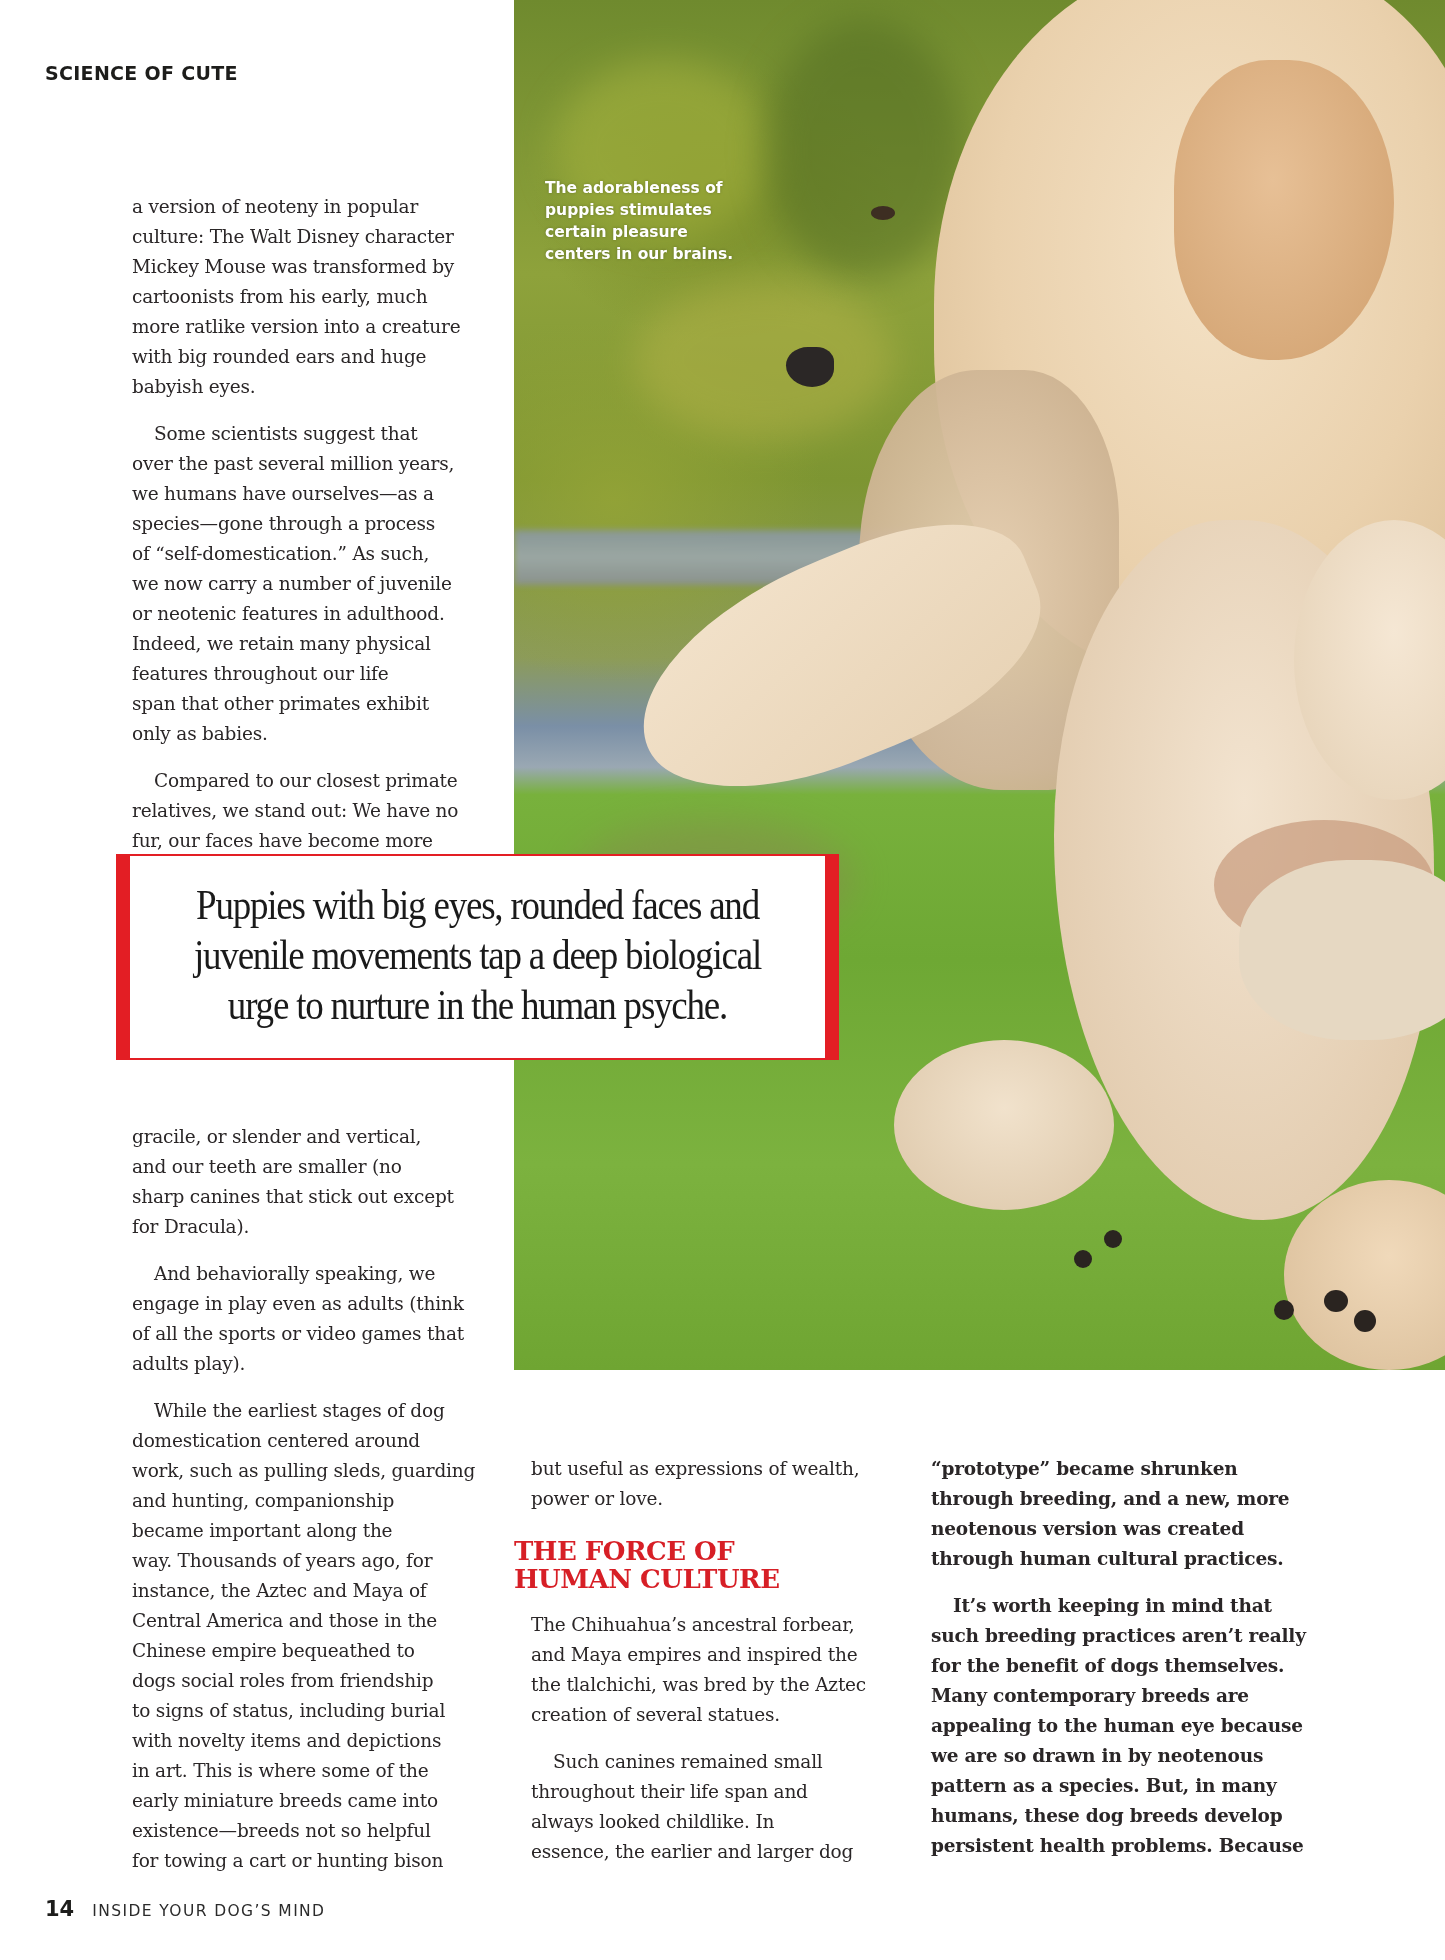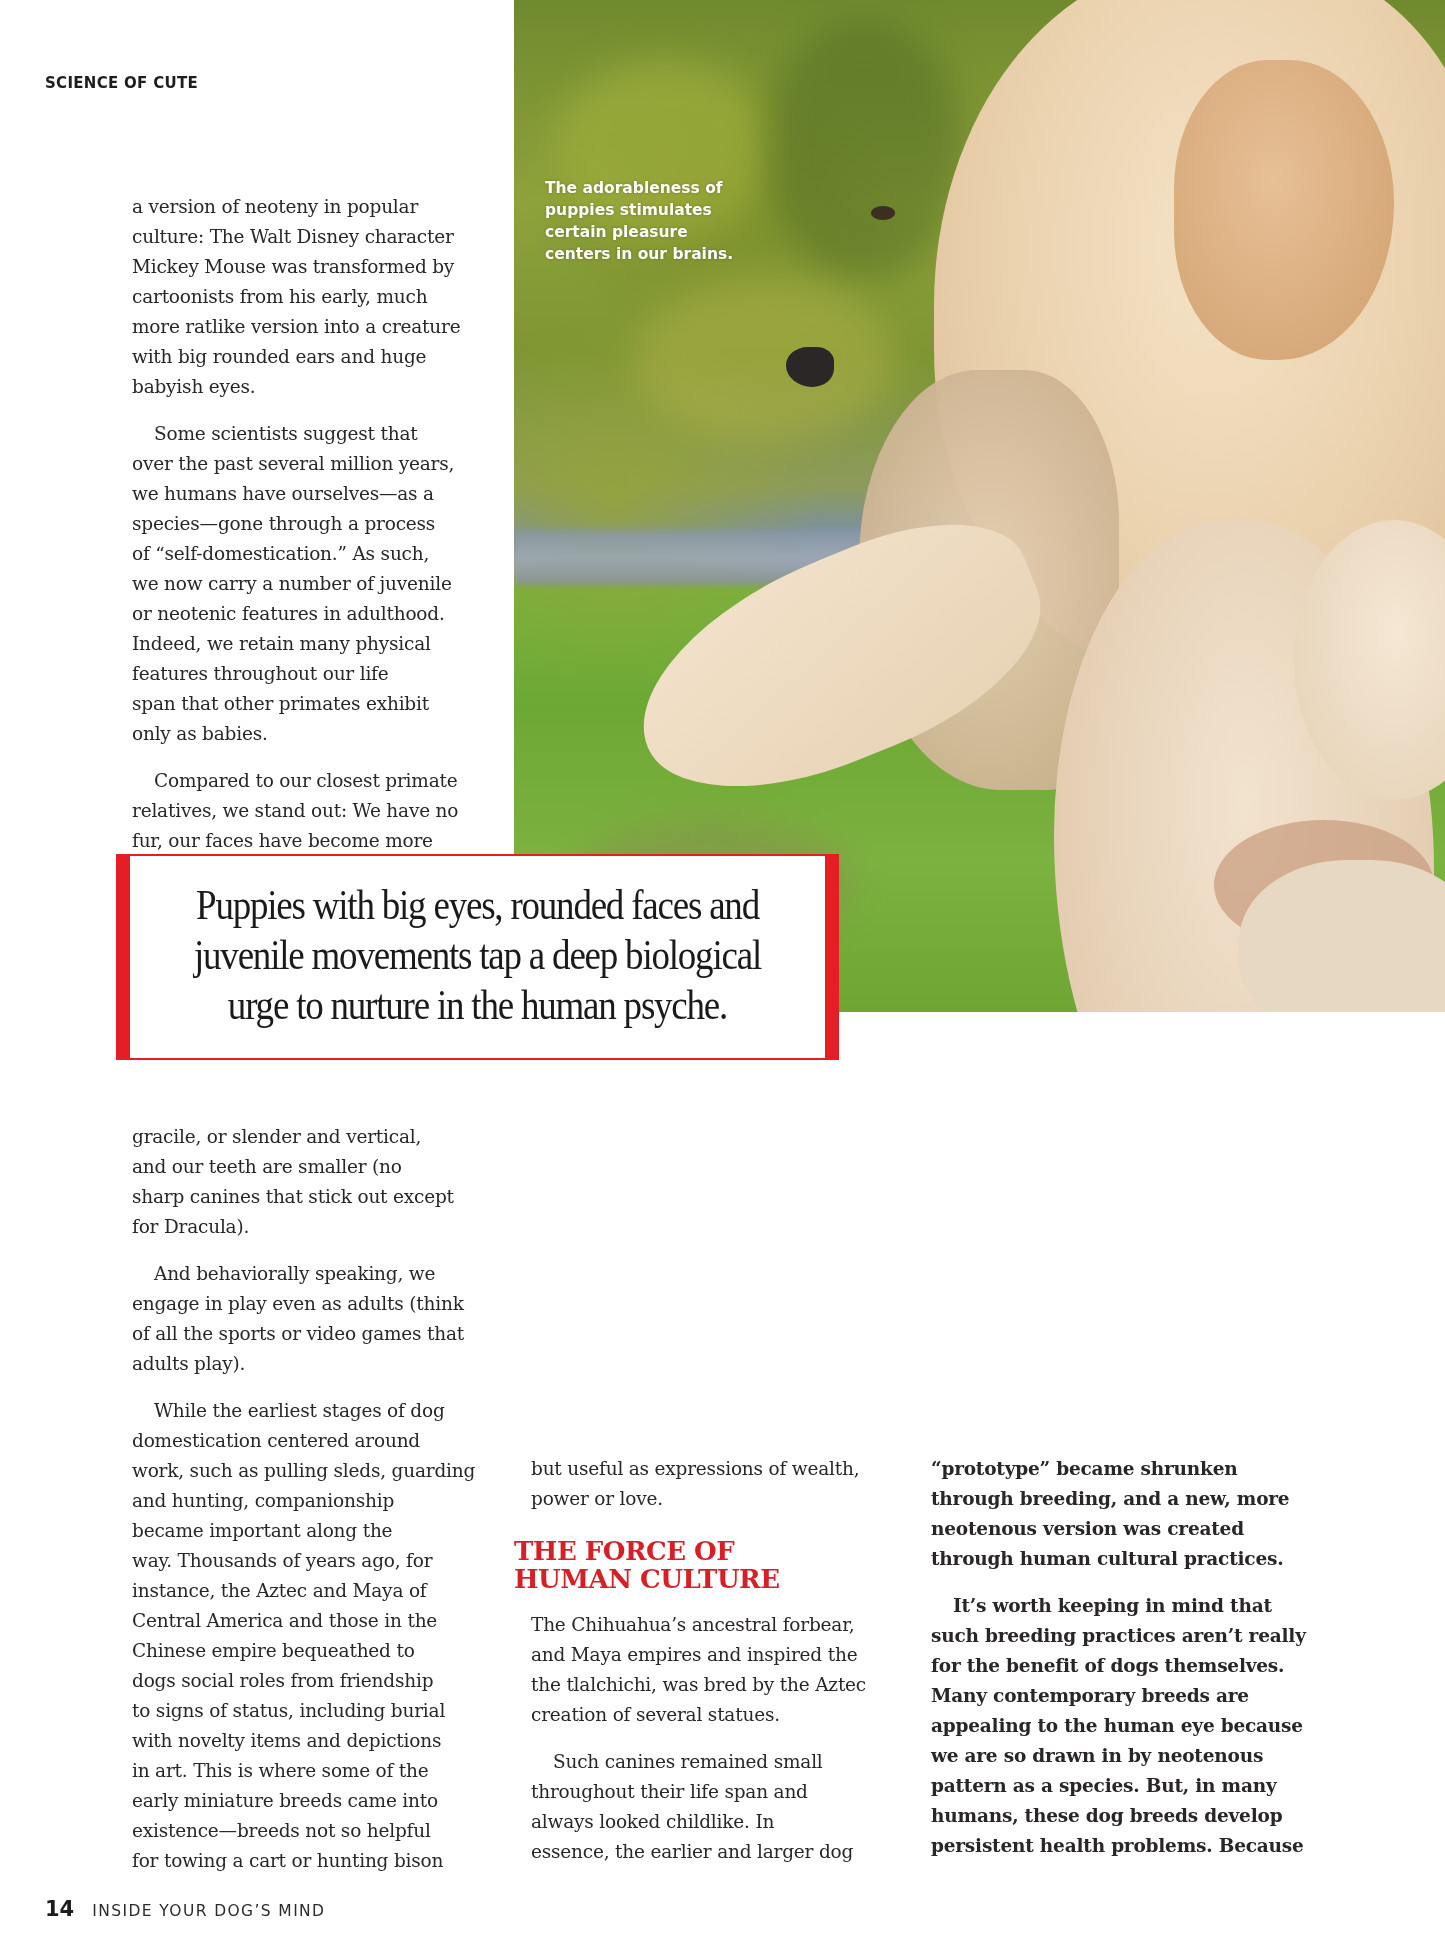"SCIENCE OF CUTE" .kicker { font-size: 15px -> 19px; top: 74px -> 62px }
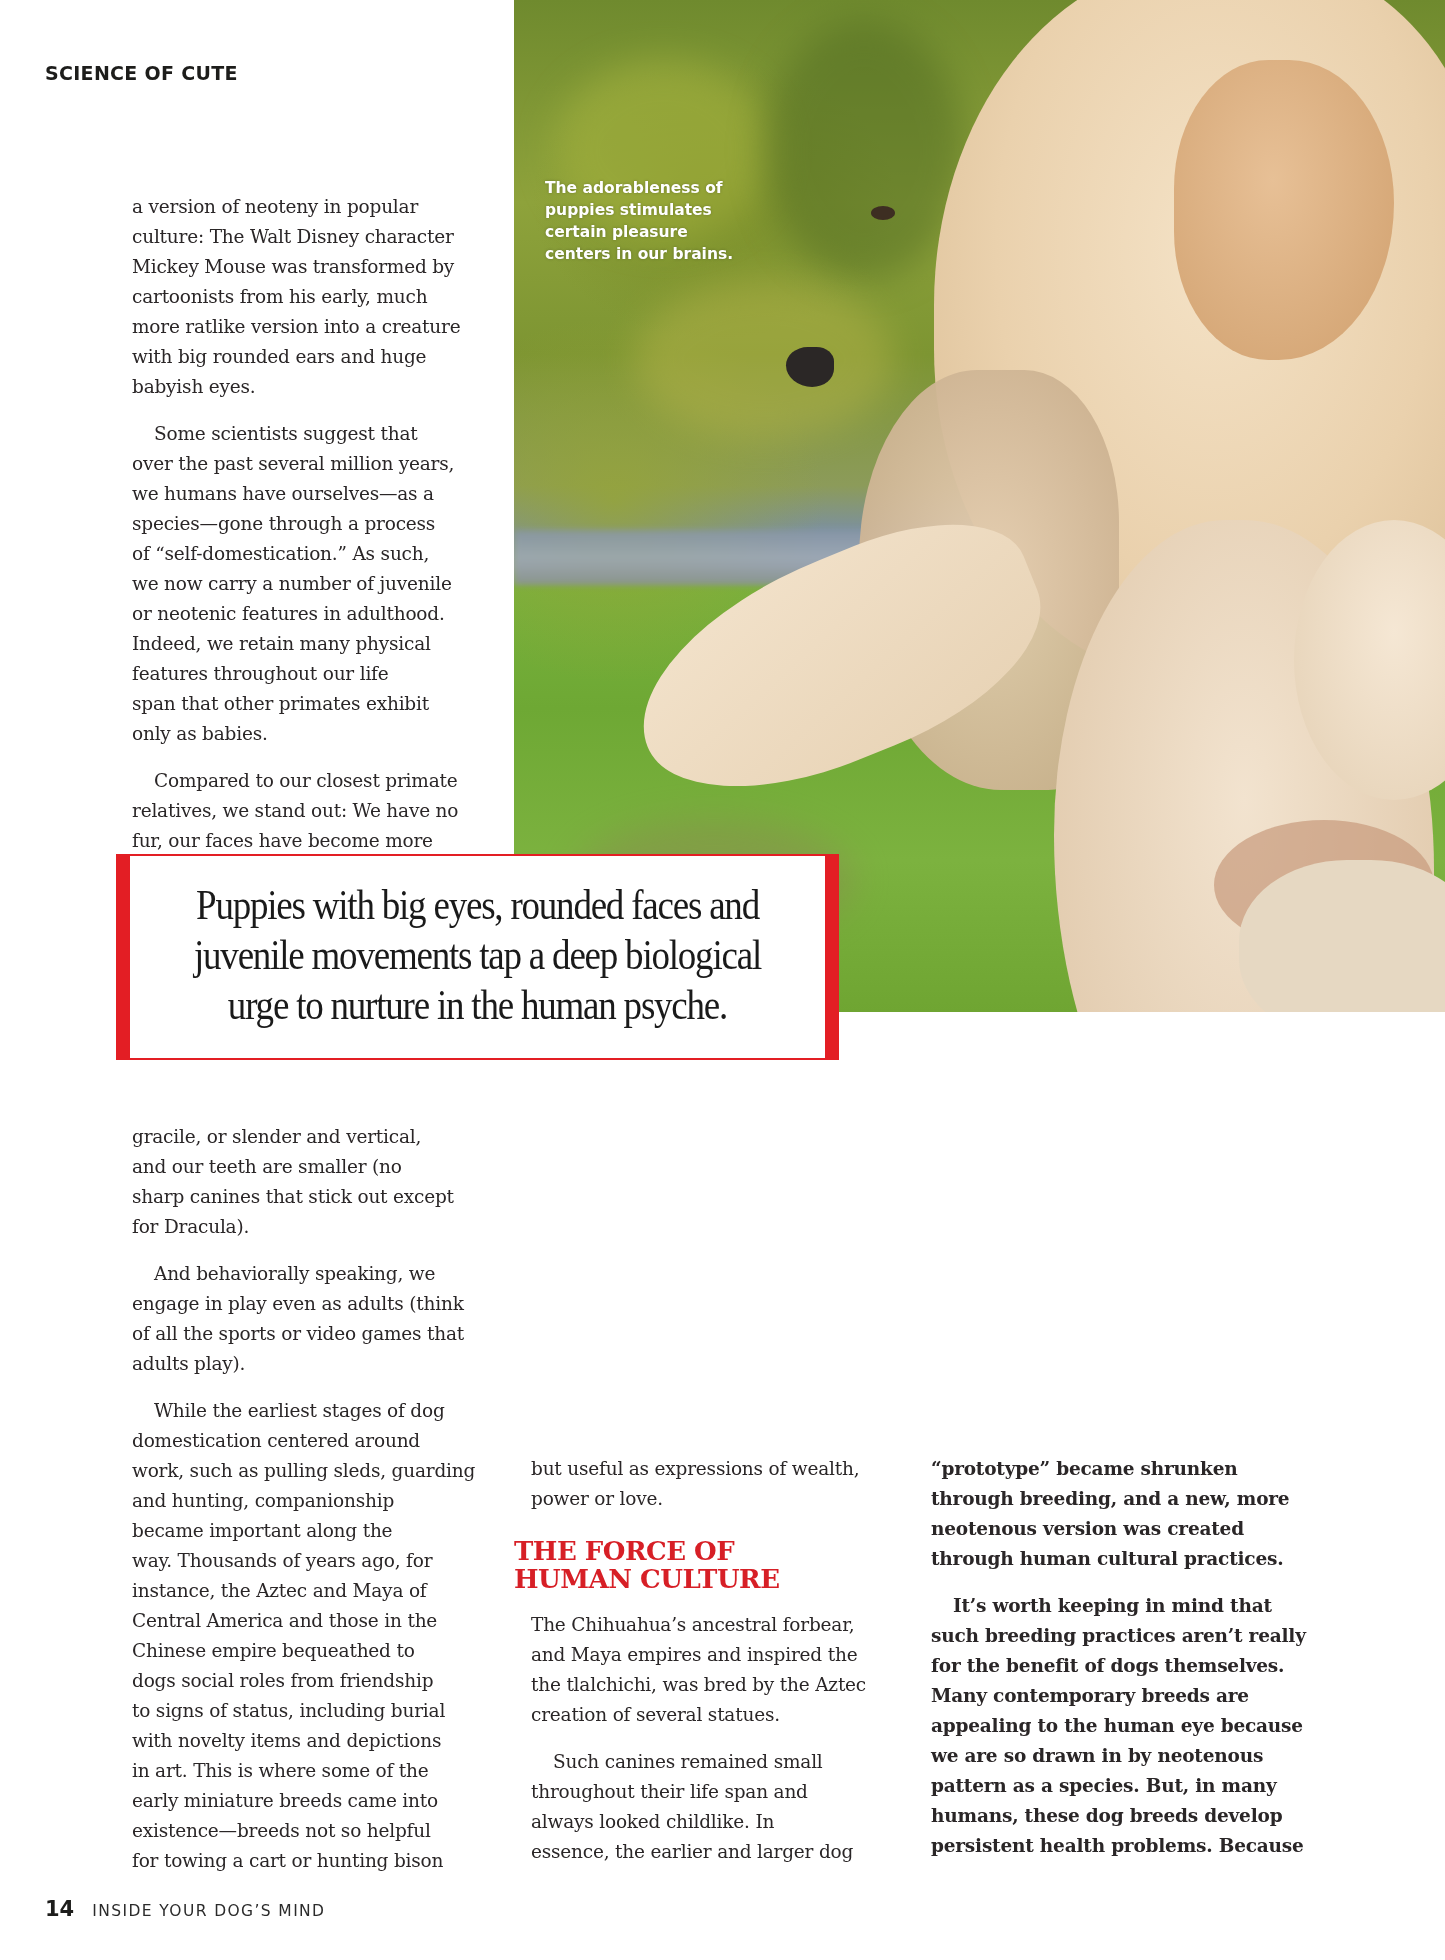"The adorableness of" .photo { height: 1012px -> 1370px }
